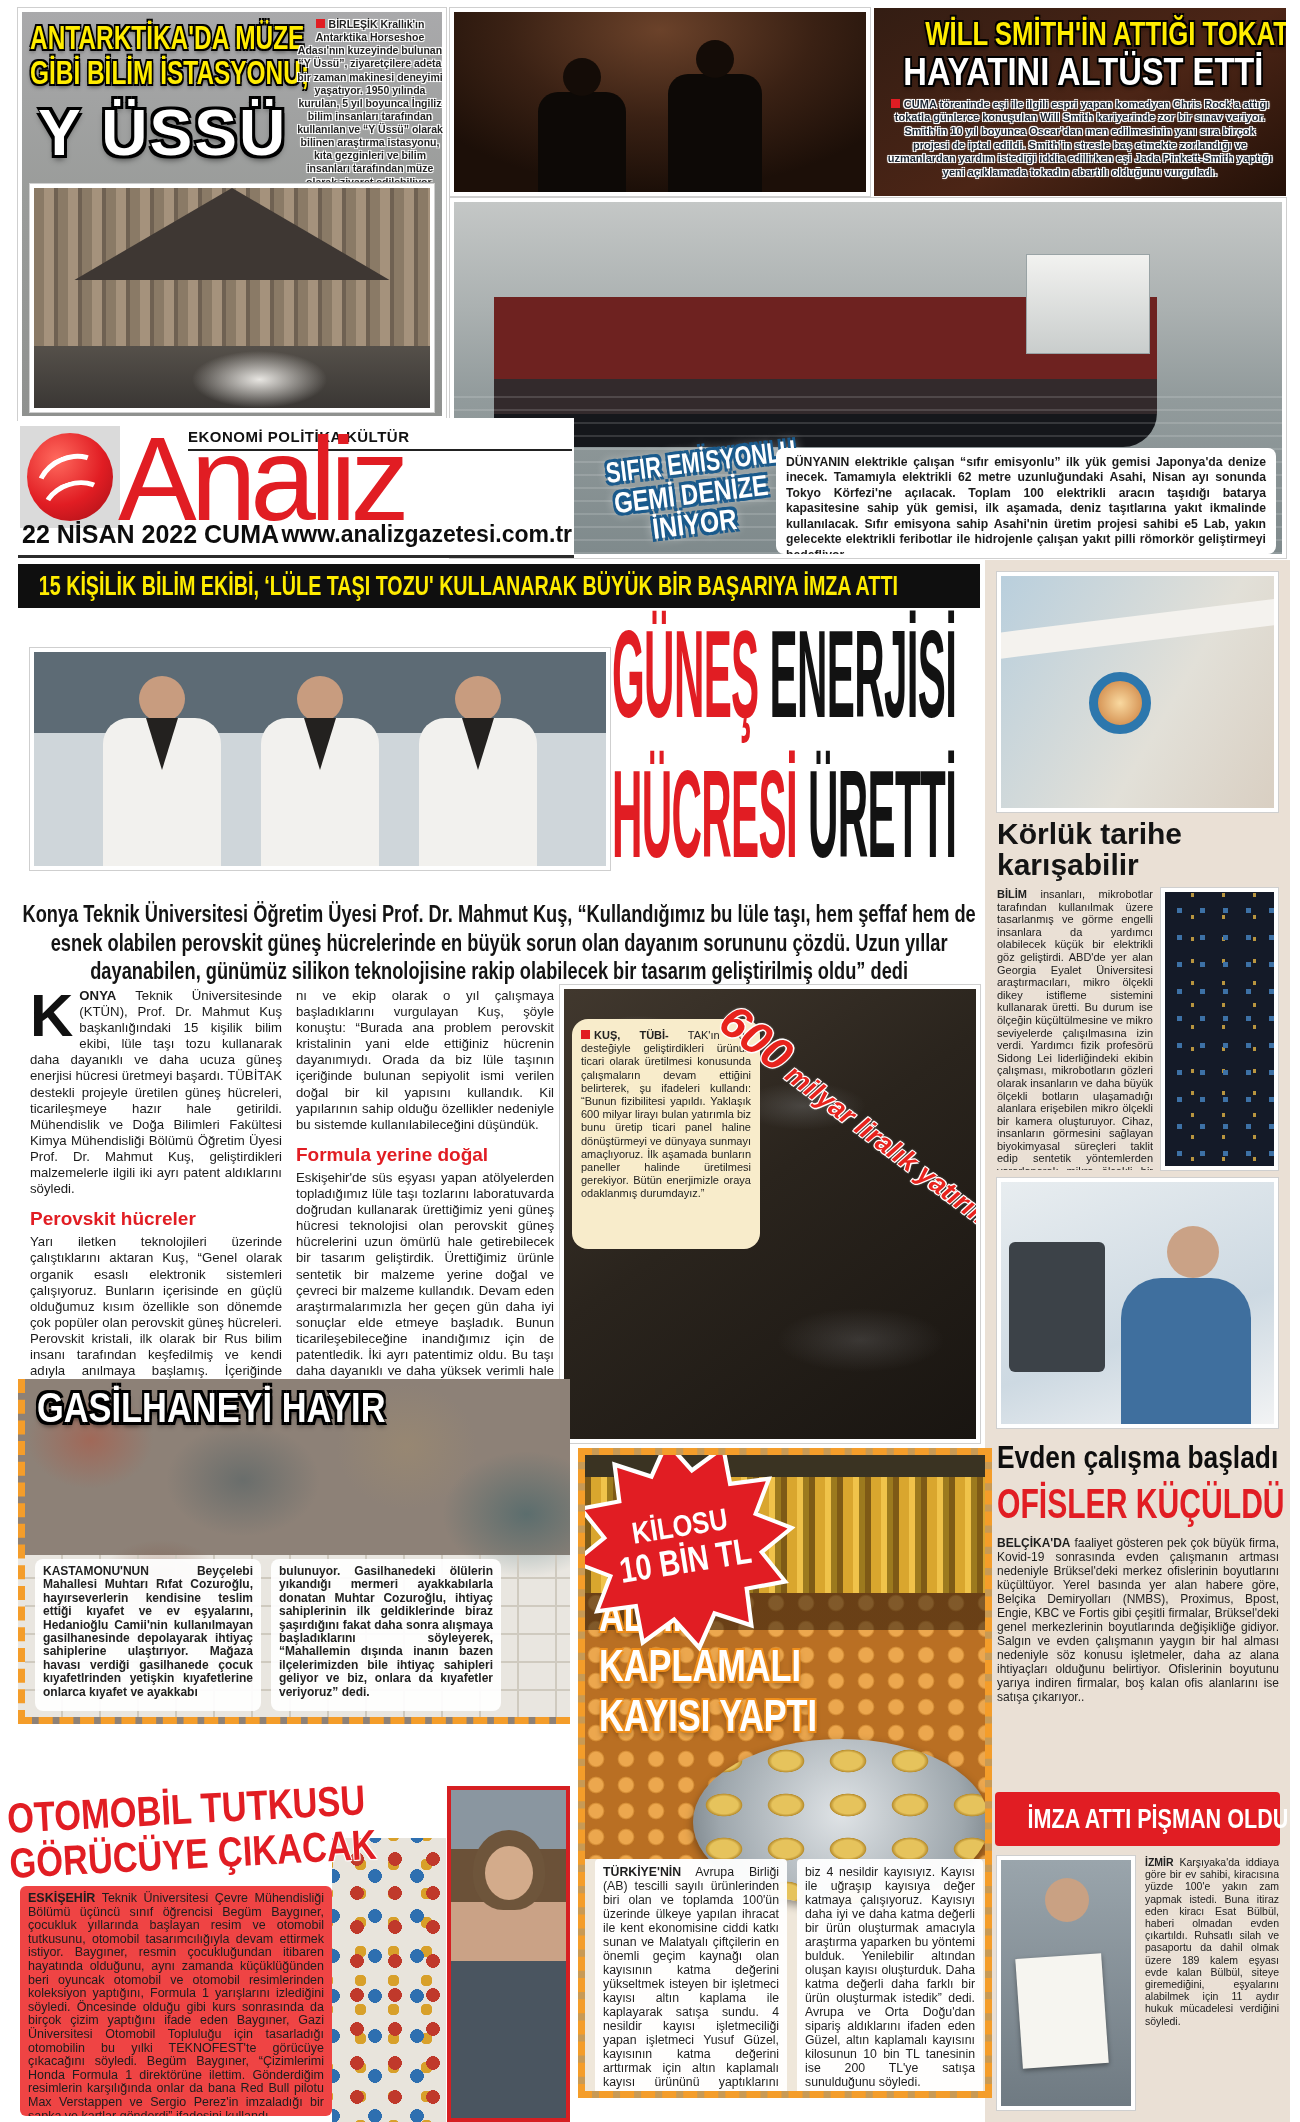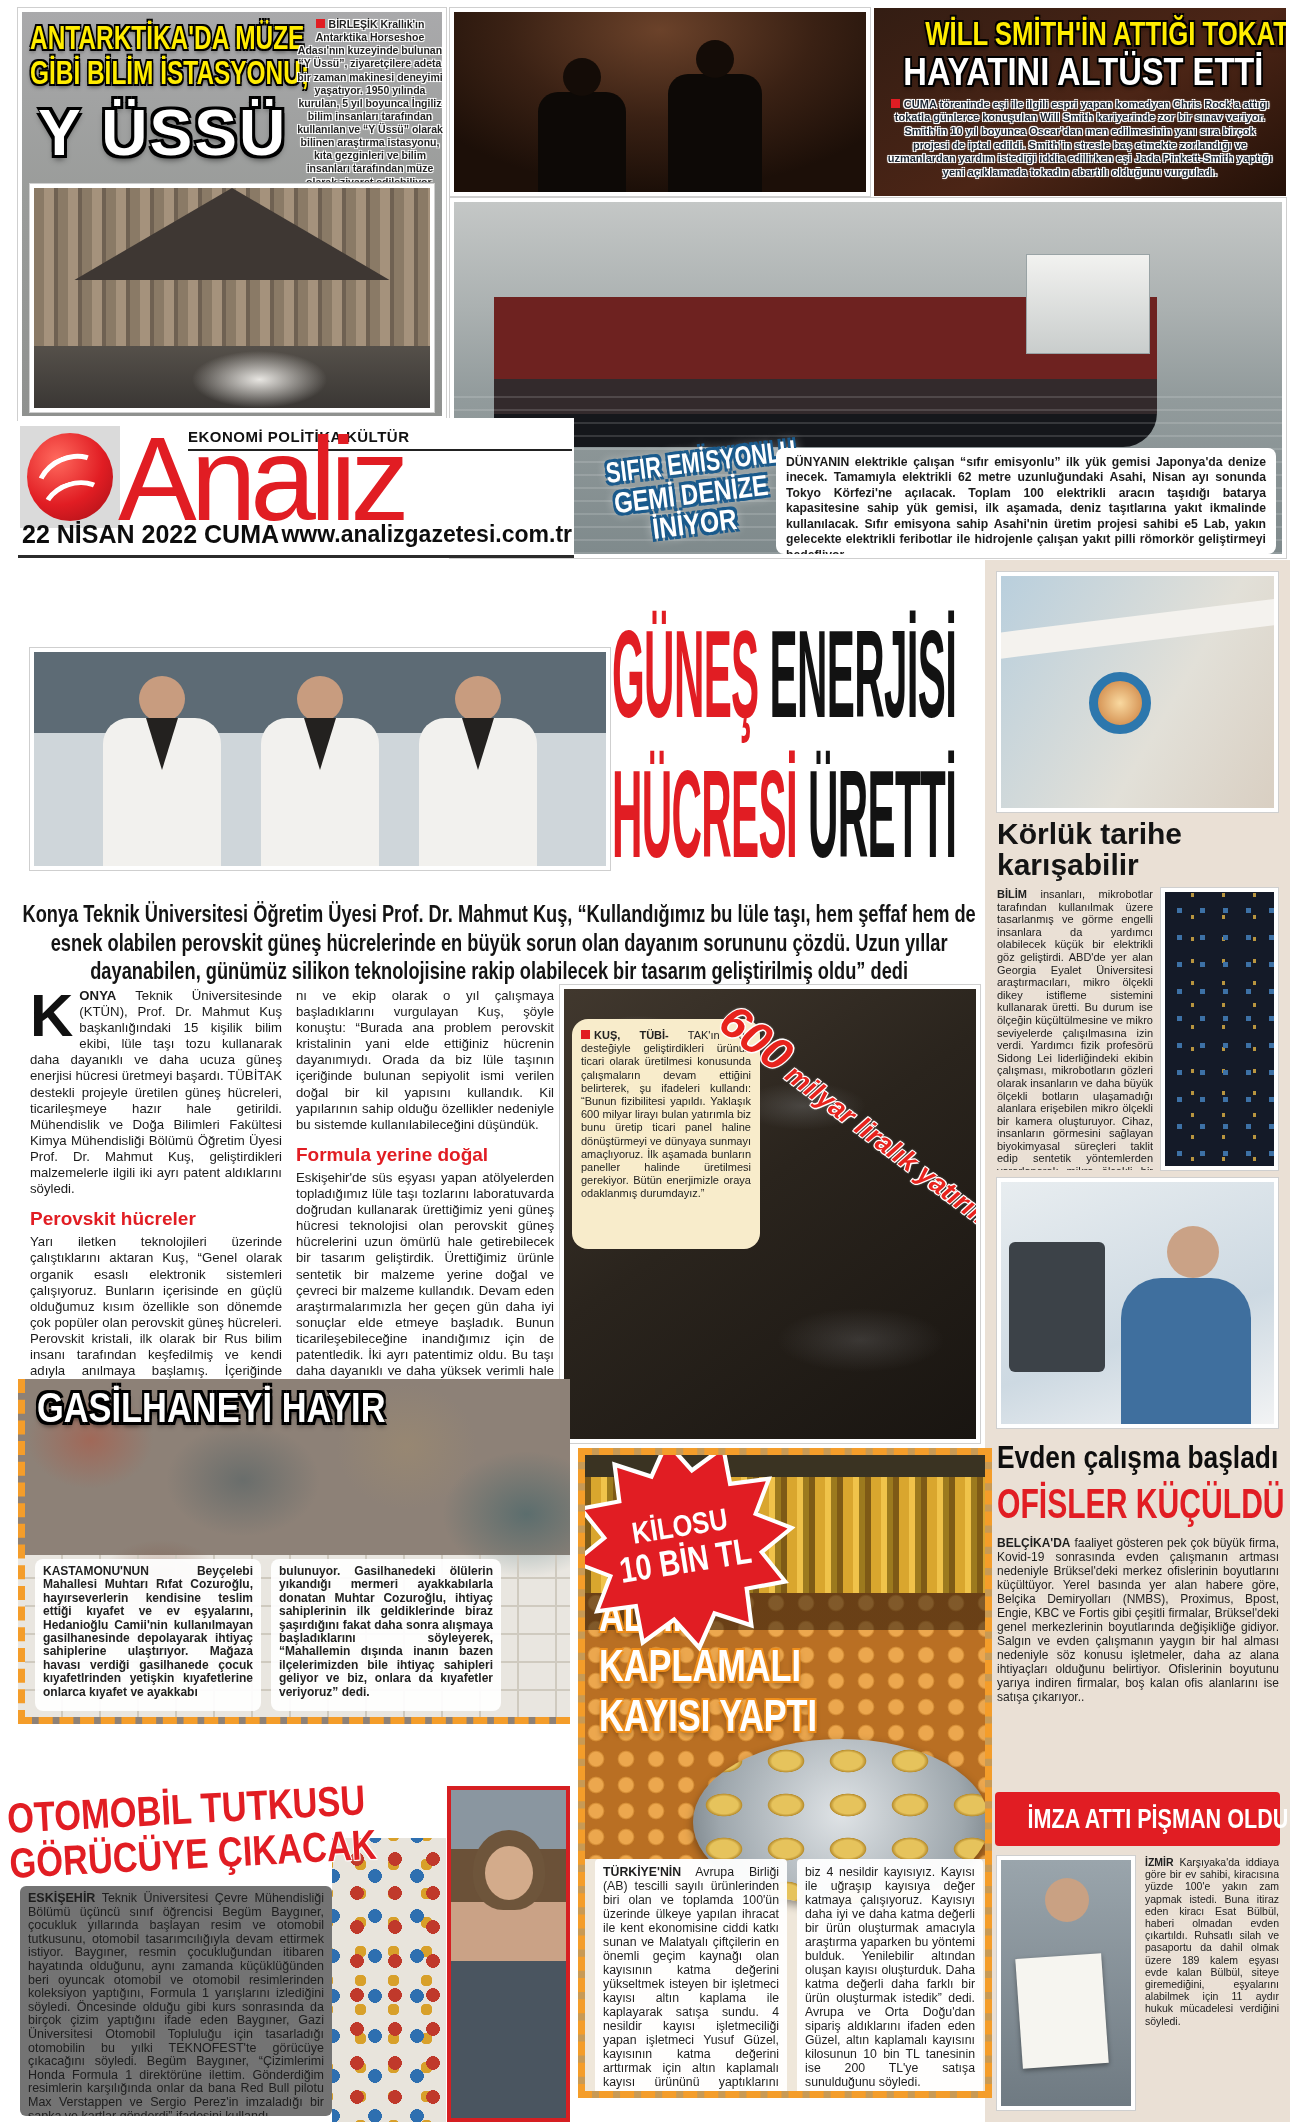"15 KİŞİLİK BİLİM EKİBİ, ‘LÜLE" div.abs { html: none -> <div> <span><span>15 KİŞİLİK BİLİM EKİBİ, ‘LÜLE TAŞI TOZU' KULLANARAK BÜYÜK BİR BAŞARIYA İMZA ATTI</span></span> </div> }
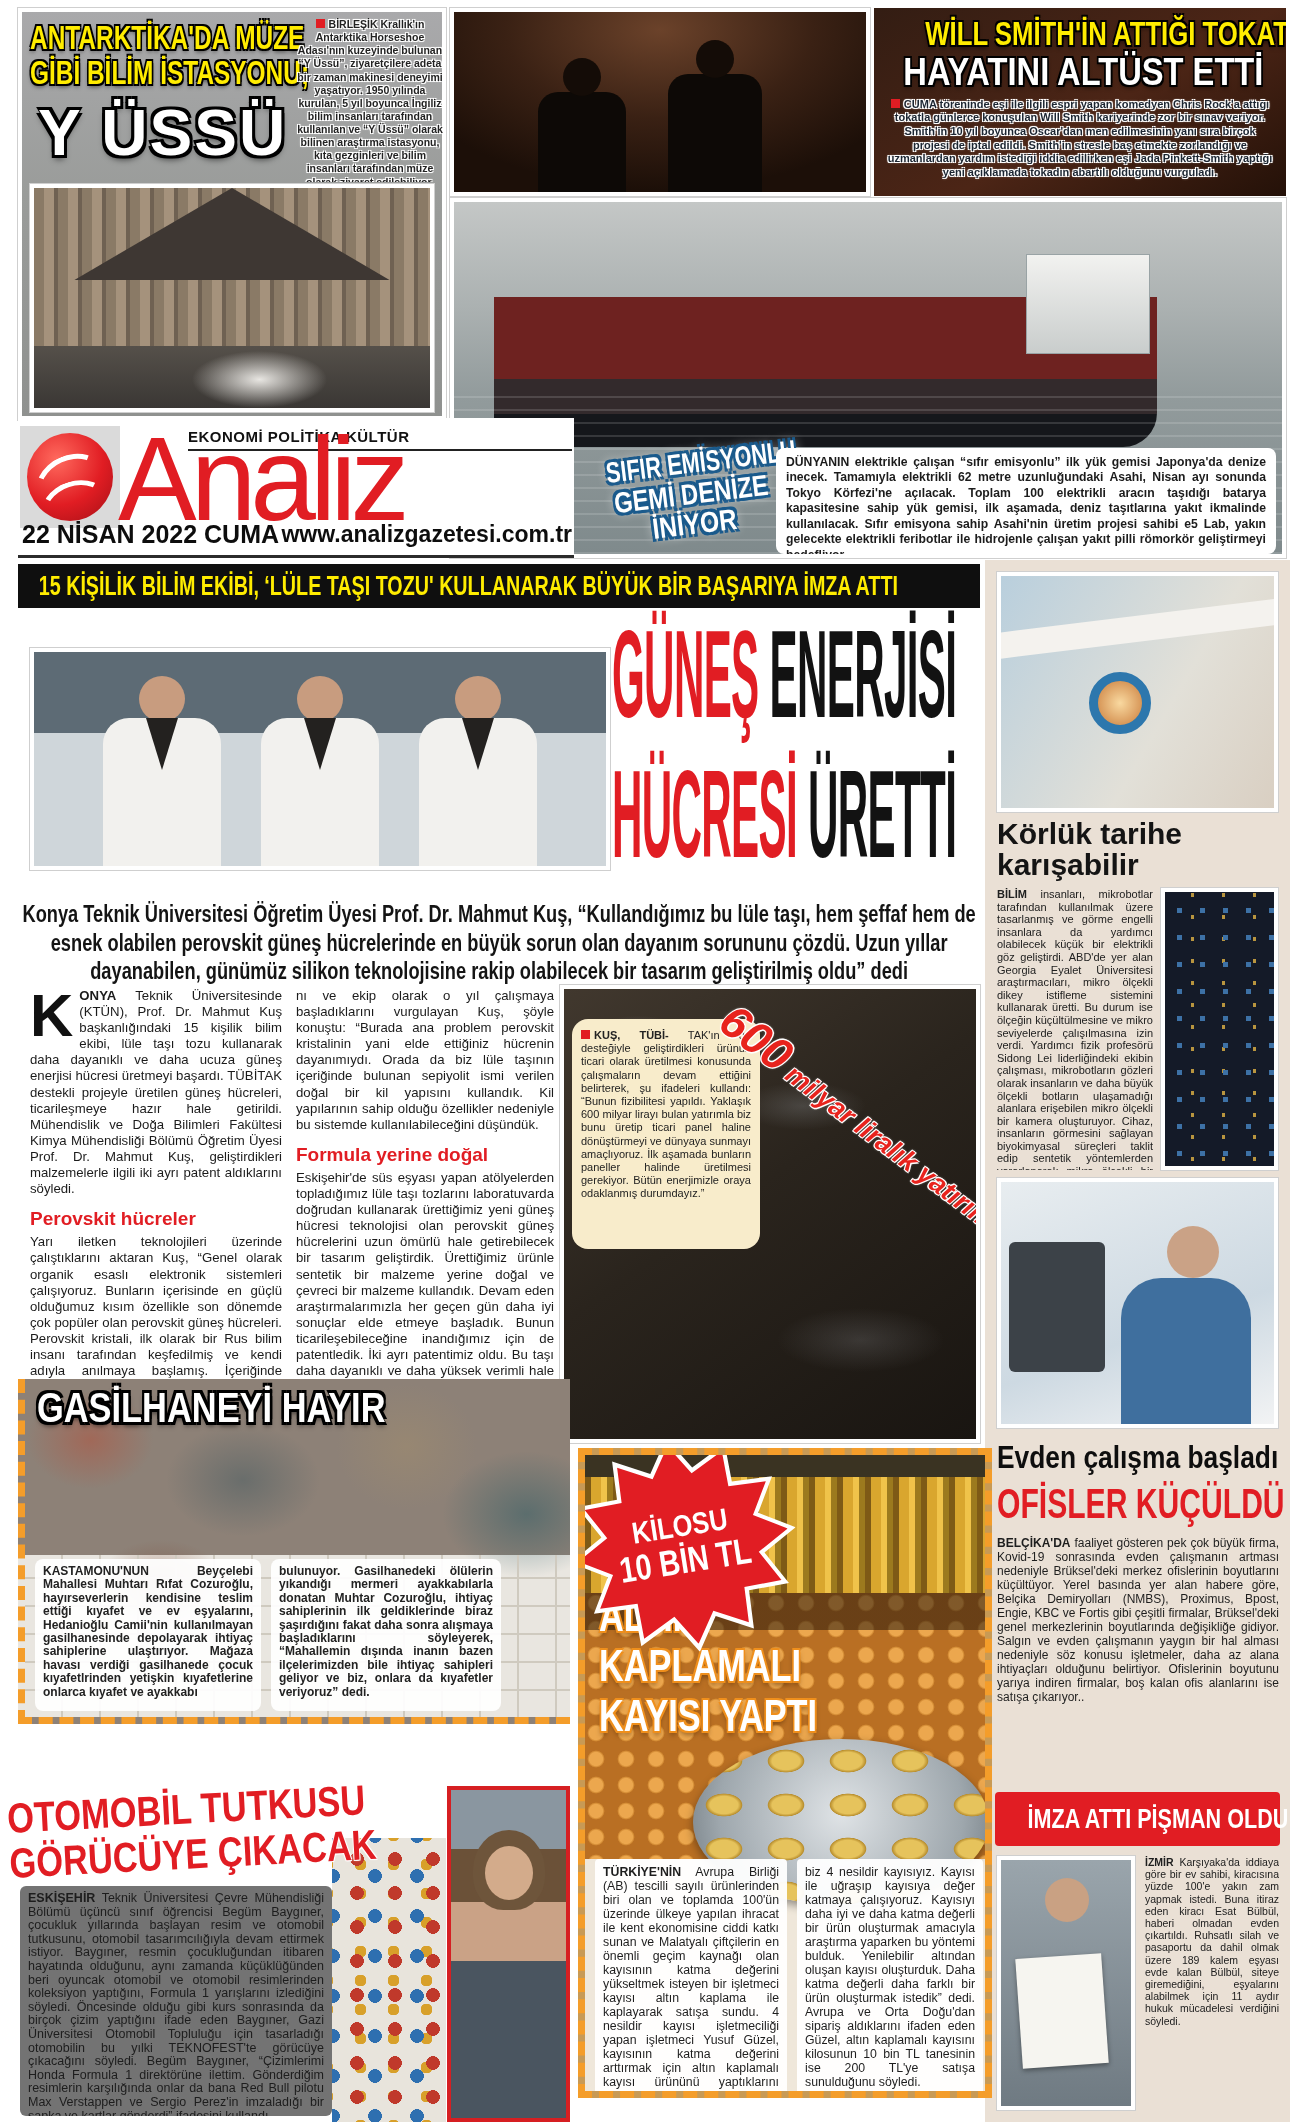"ESKİŞEHİR Teknik Üniversitesi Çevre" .oto-body { background: #737373 -> #ef4444 }
